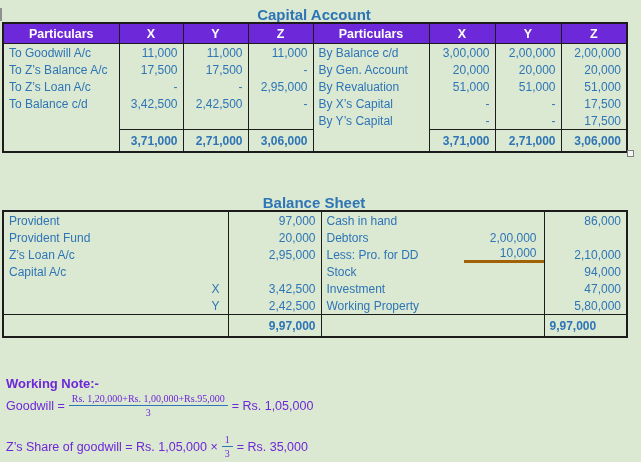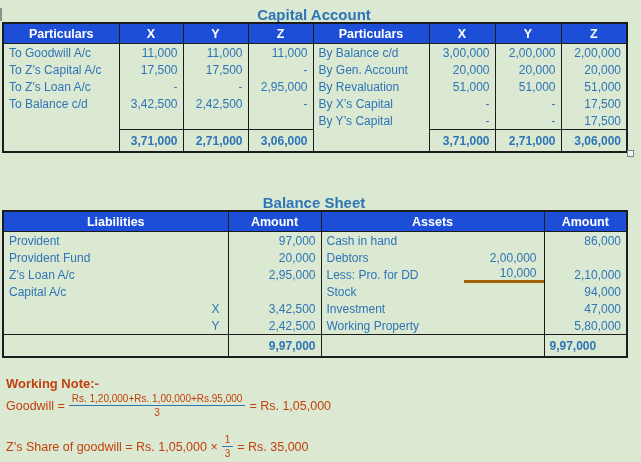"Particulars" .tbl th { background: #1d4ed8 -> #6d28d9 }
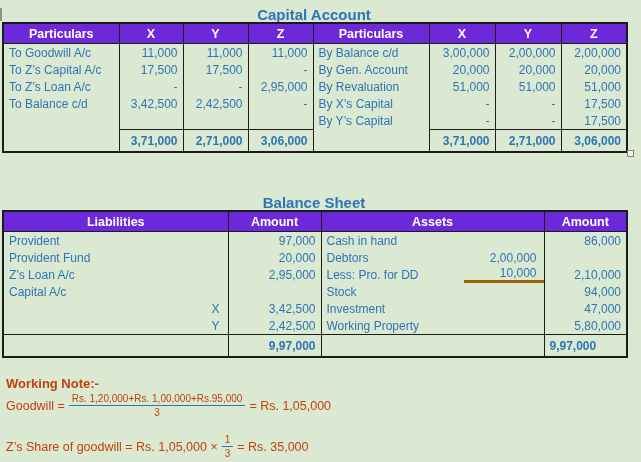"To Z’s Capital A/c" td.lab { text: Capital -> Balance }
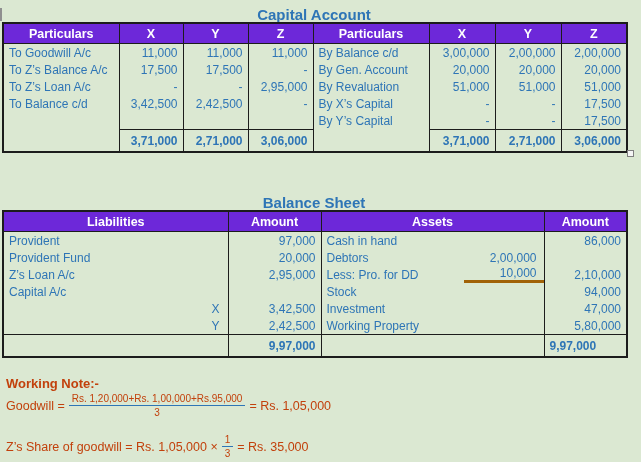"Liabilities" tr { html: <tr> <th>Liabilities</th> <th>Amount</th> <th>Assets</th> <th>Amount</th> </tr> -> none }
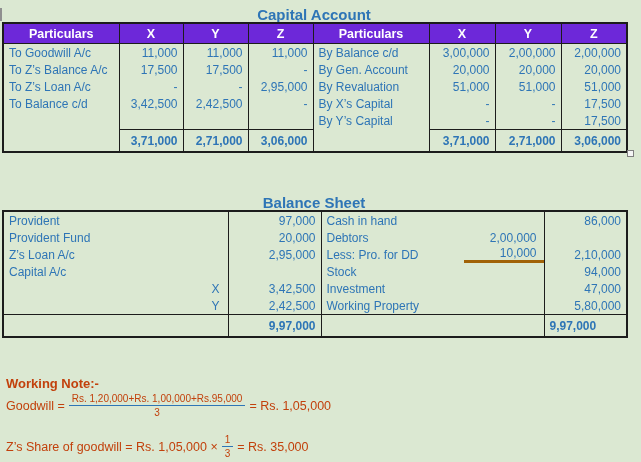"Working Note:-" .working-note { color: #c2410c -> #6d28d9 }
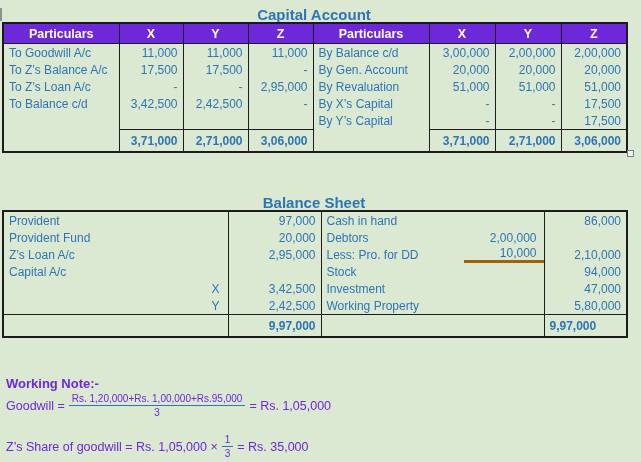"Rs. 1,20,000+Rs. 1,00,000+Rs.95,000" .fraction { font-family: none -> Liberation Serif, serif }
